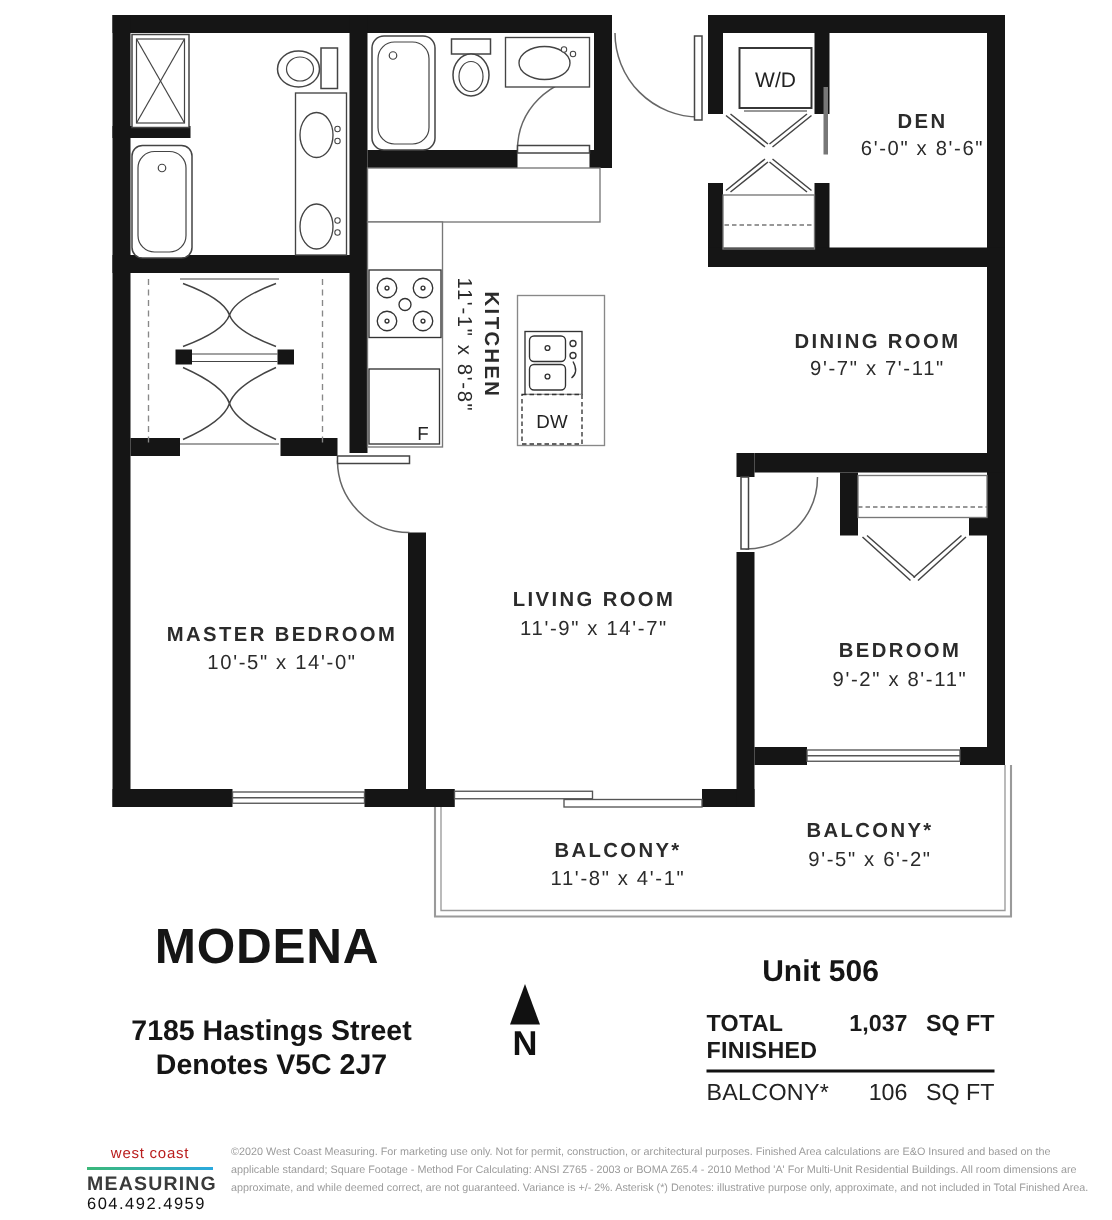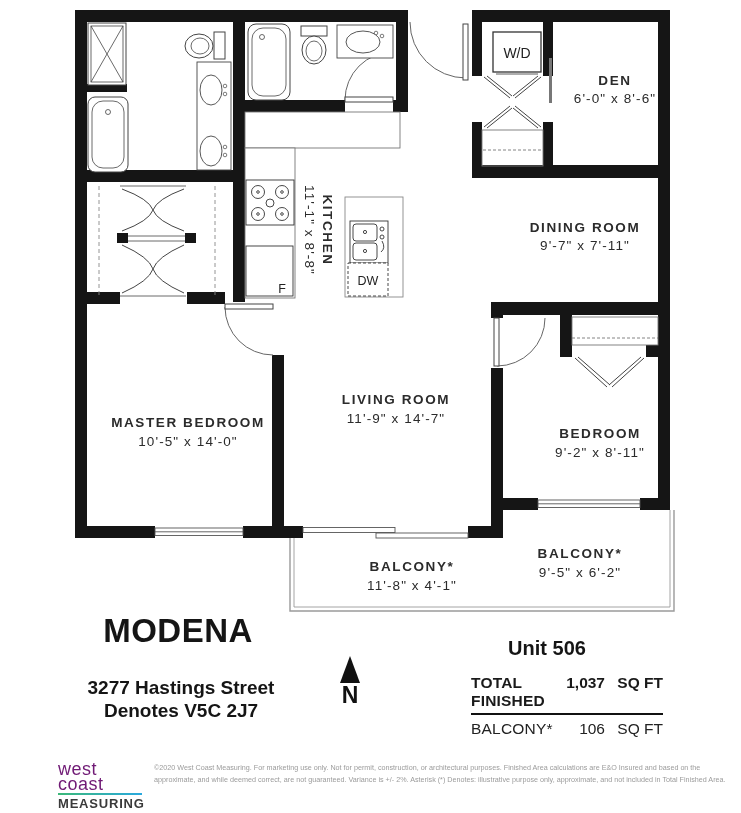"3277 Hastings Street" div { text: 3277 -> 7185 }
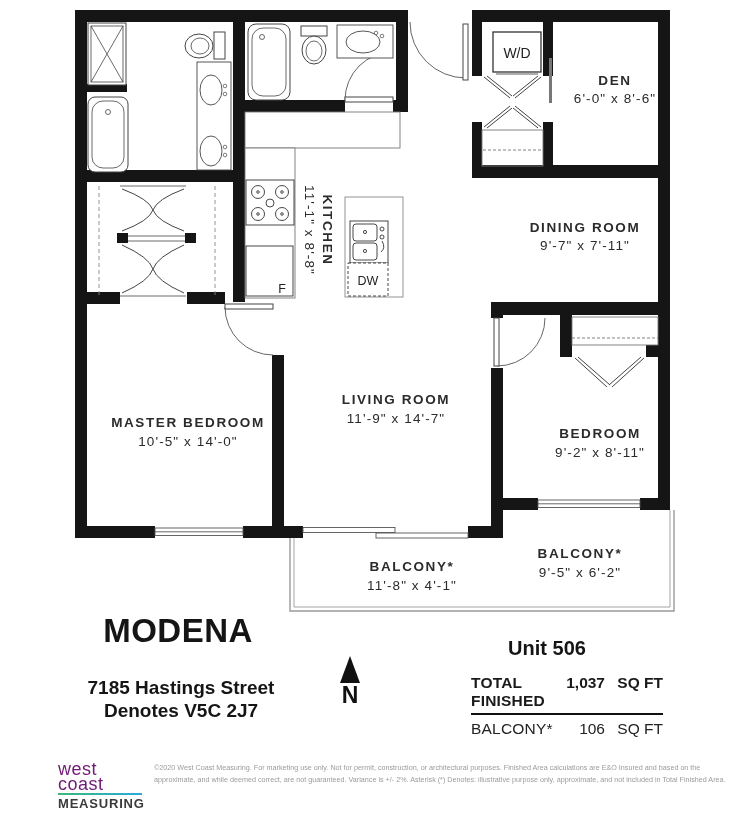"west coast" .logo-top { color: #701a75 -> #b91c1c; font-size: 18px -> 10px; text-align: none -> center }
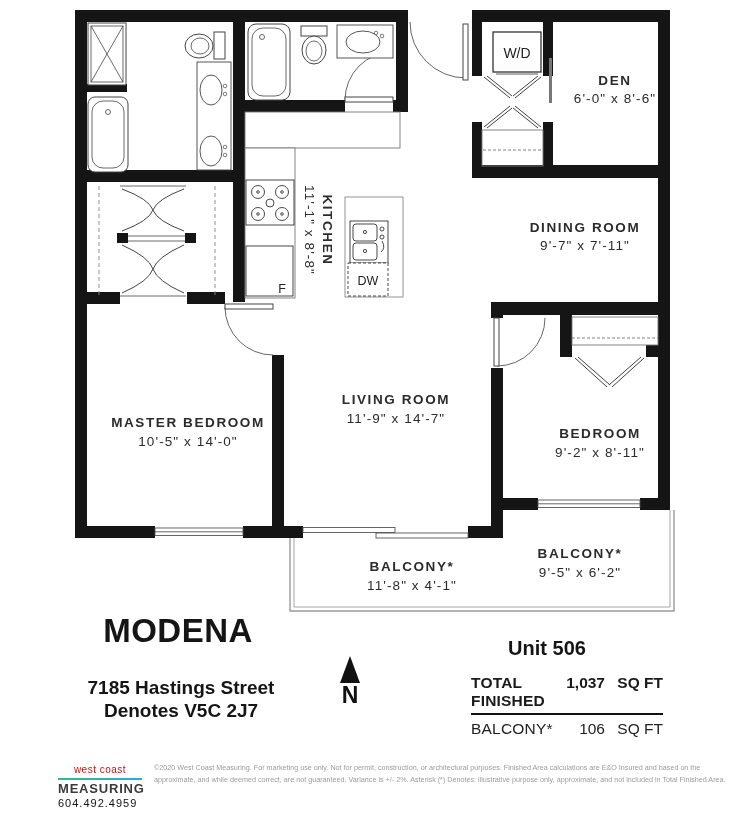"applicable standard; Square Footage -" div { html: none -> <div>applicable standard; Square Footage - Method For Calculating: ANSI Z765 - 2003 or BOMA Z65.4 - 2010 Method 'A' For Multi-Unit Residential Buildings. All room dimensions are</div> }
